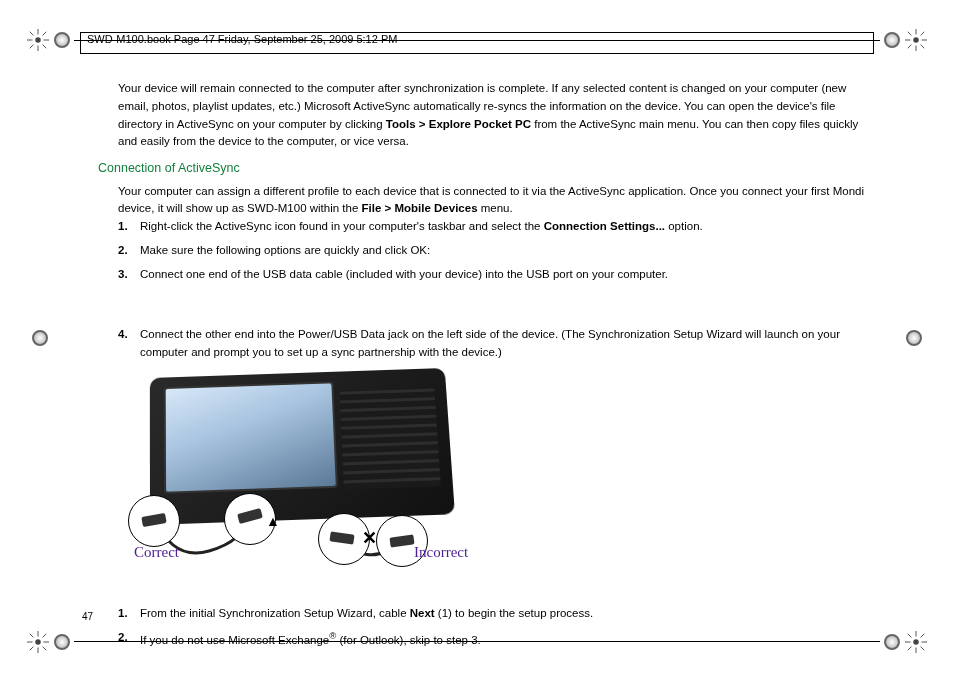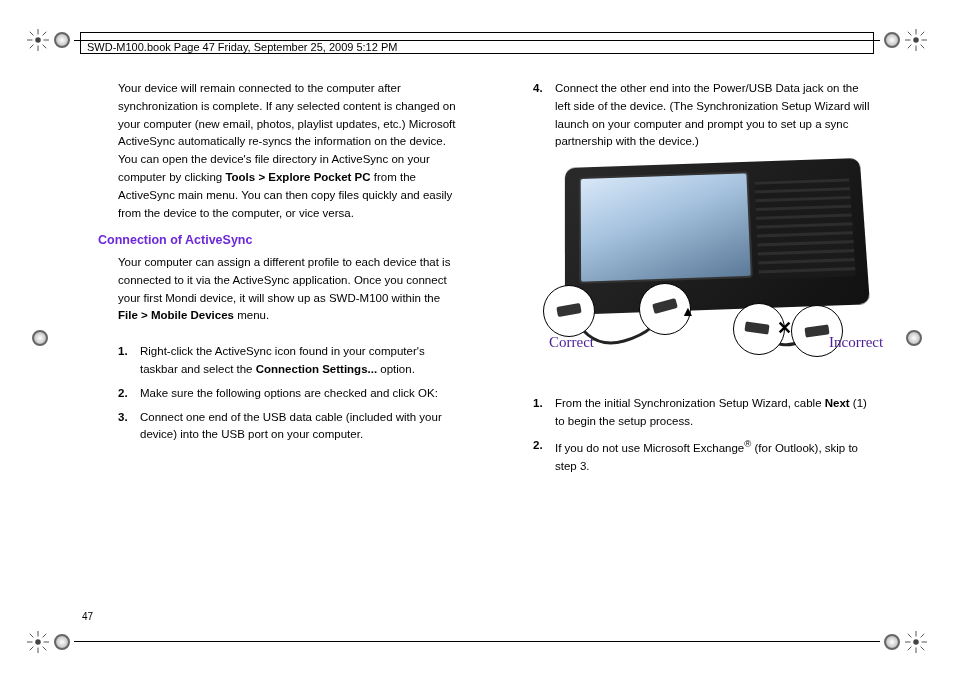"SWD-M100.book Page 47 Friday, September" .header-box { align-items: flex-end -> flex-start }
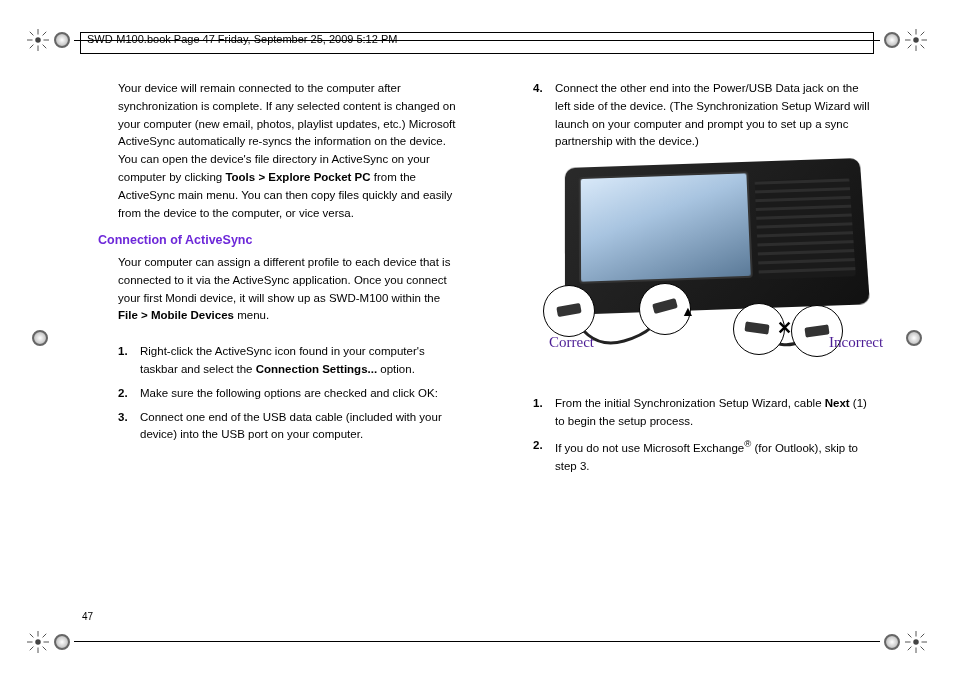"Your device will remain connected" .page-content { flex-direction: none -> column }
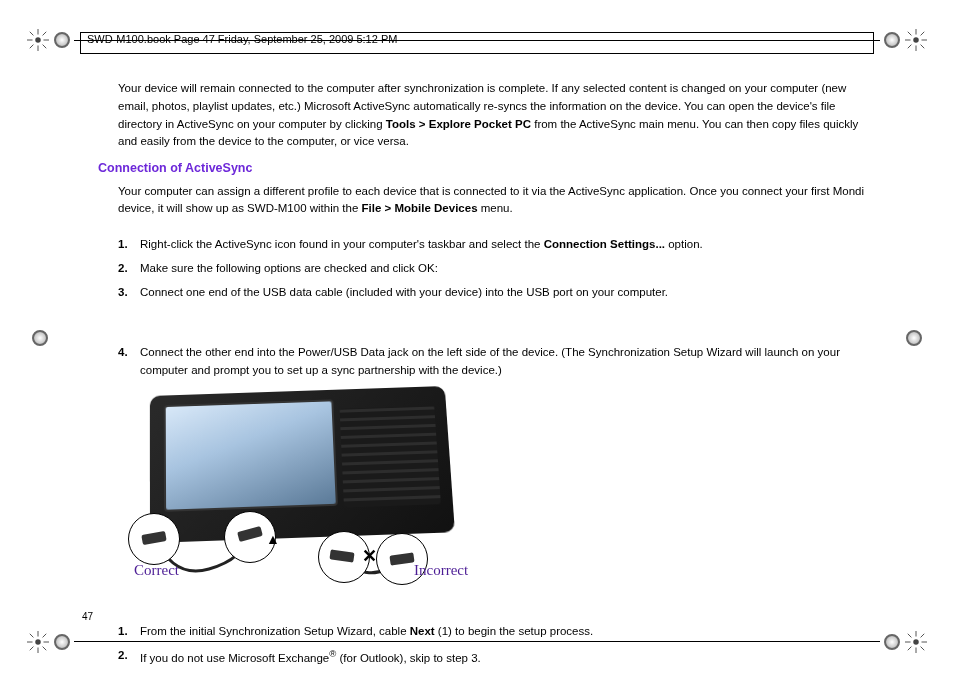"Connection of ActiveSync" .section-title { color: #6d28d9 -> #15803d; font-weight: bold -> normal }
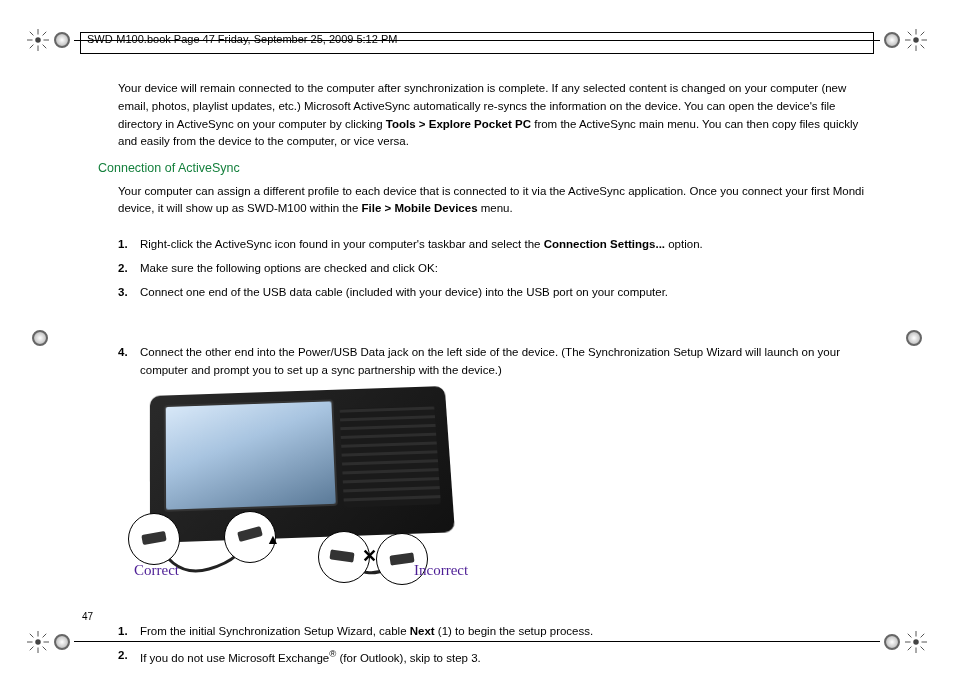"Your computer can assign a" .section-body { margin-bottom: 18px -> 0 }
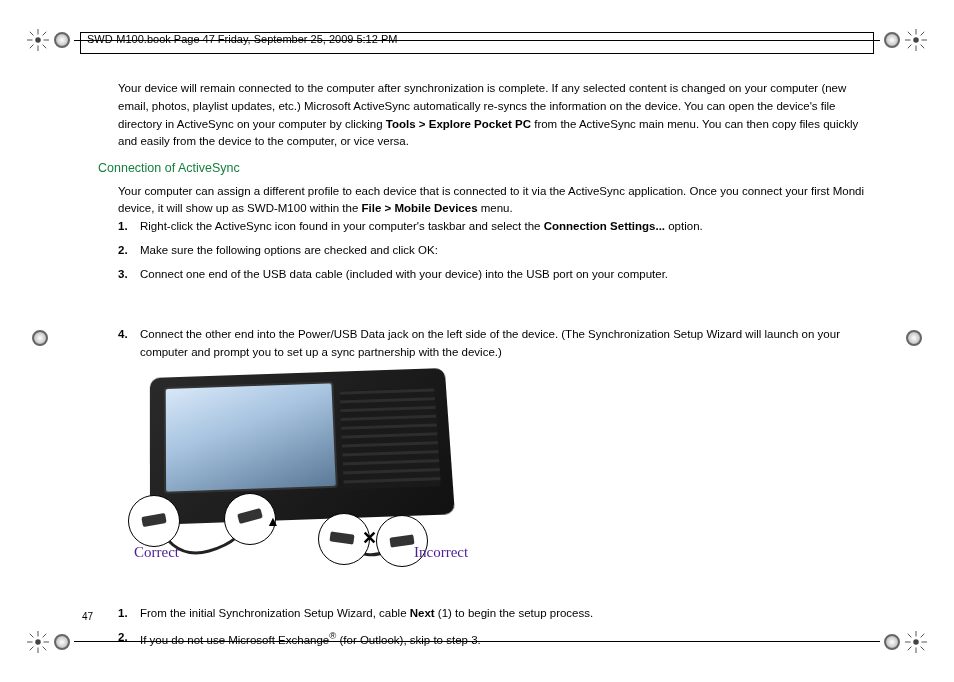"Make sure the following options" span.num-body { text: checked -> quickly }
